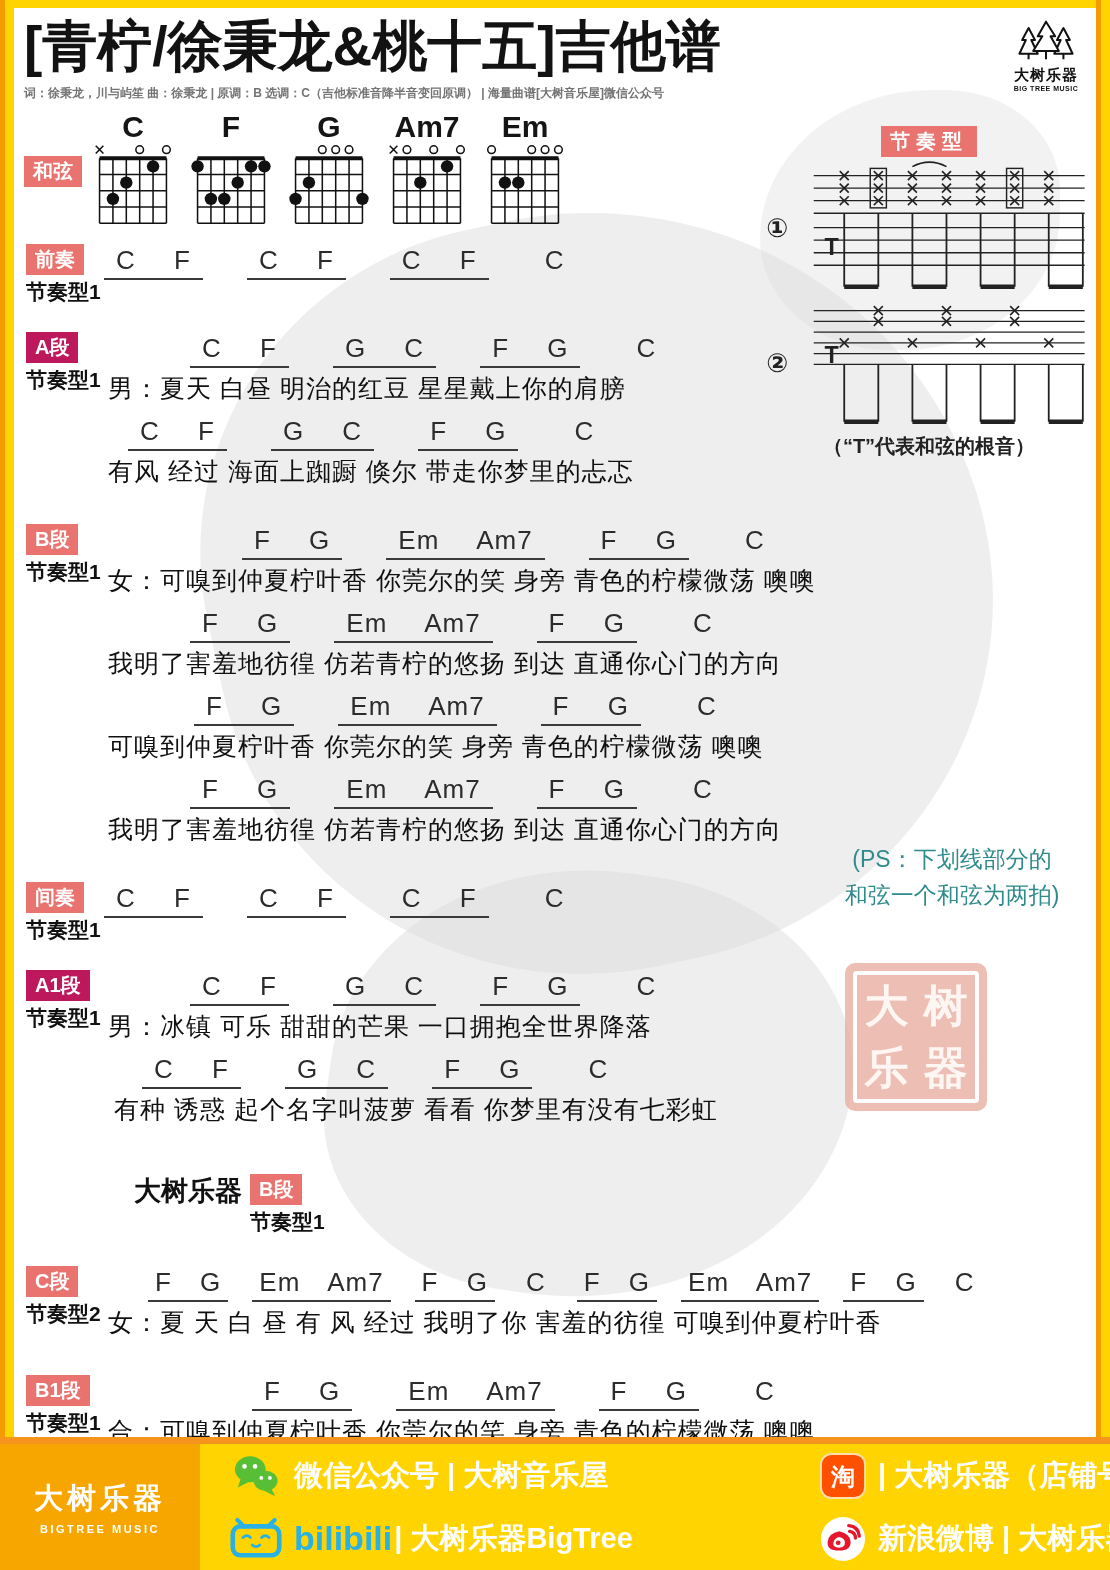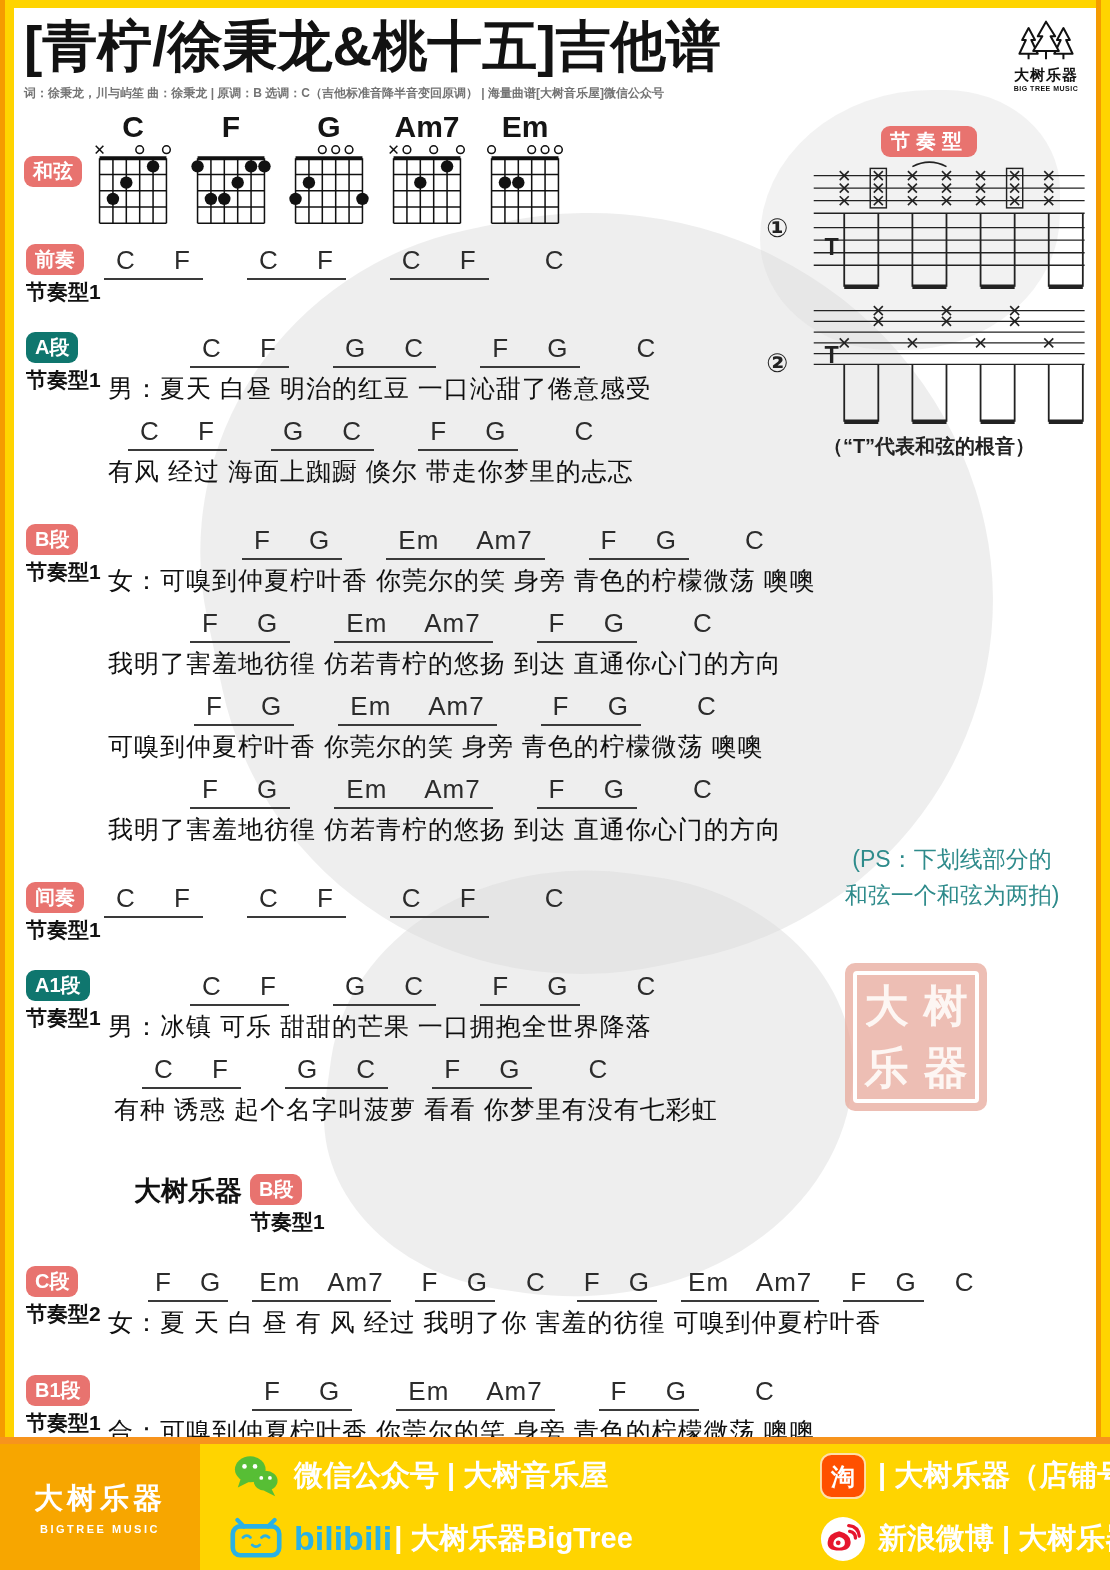"节奏型" .badge { border-radius: 9px -> 0 }
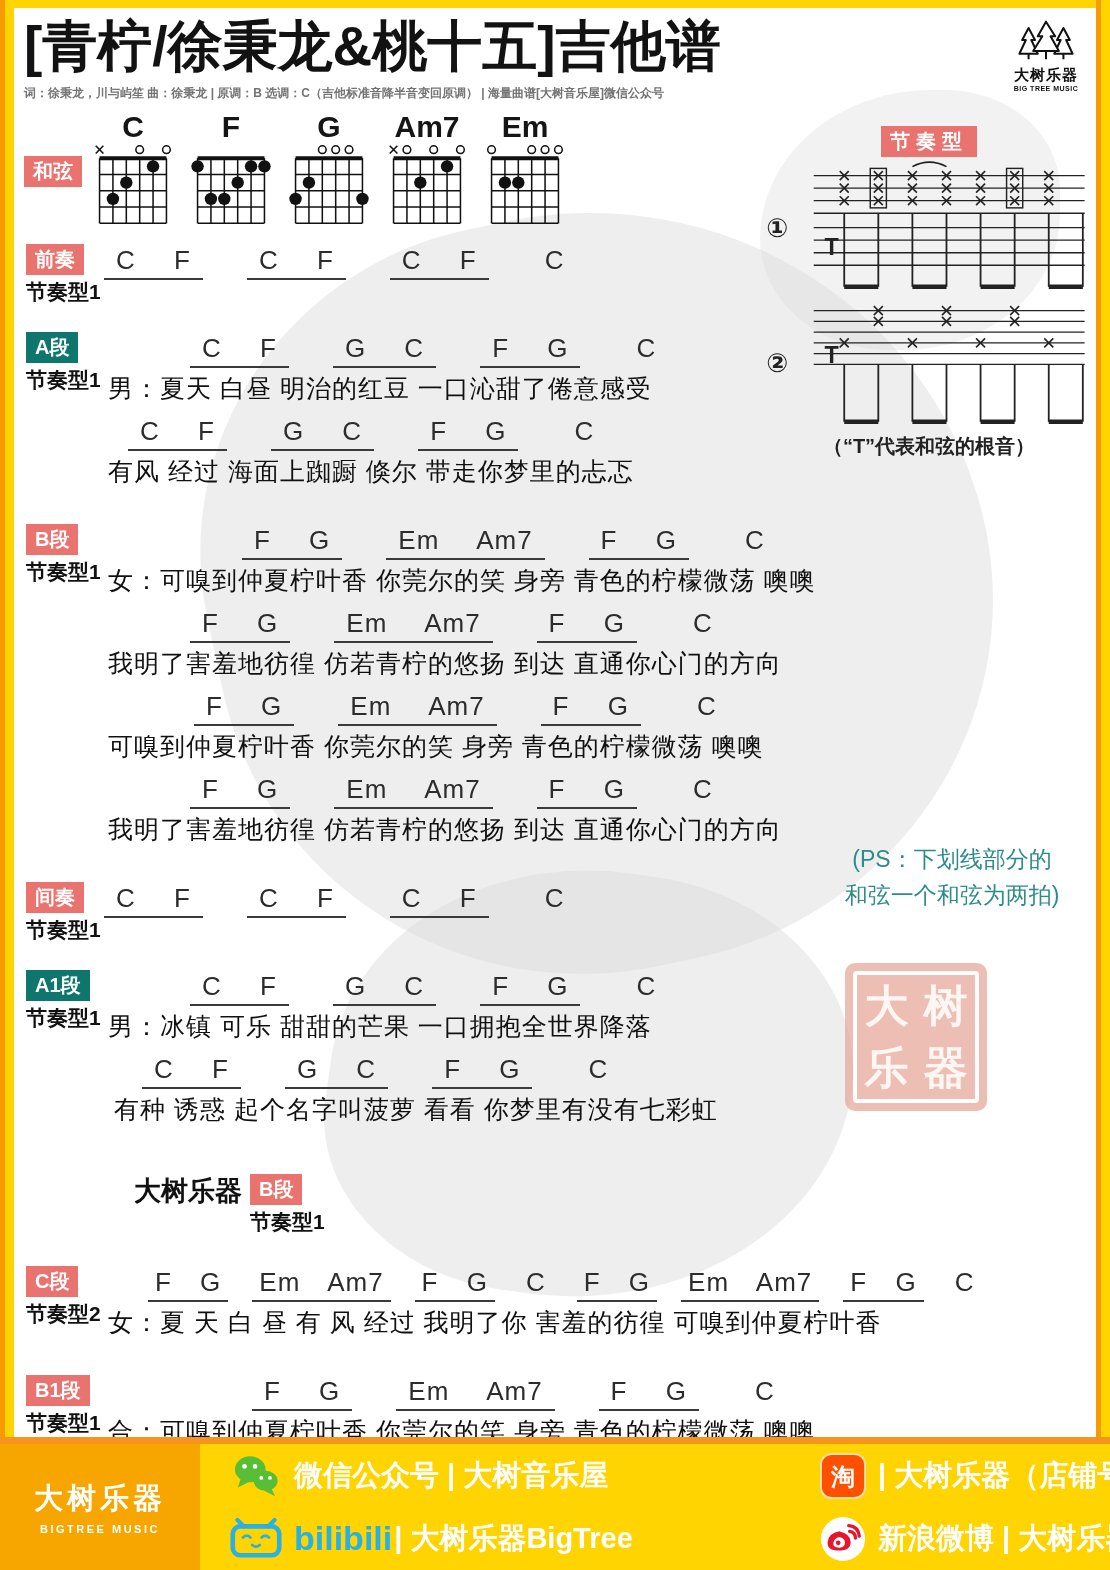"A段" .badge.dark { background: #0f766e -> #be185d }
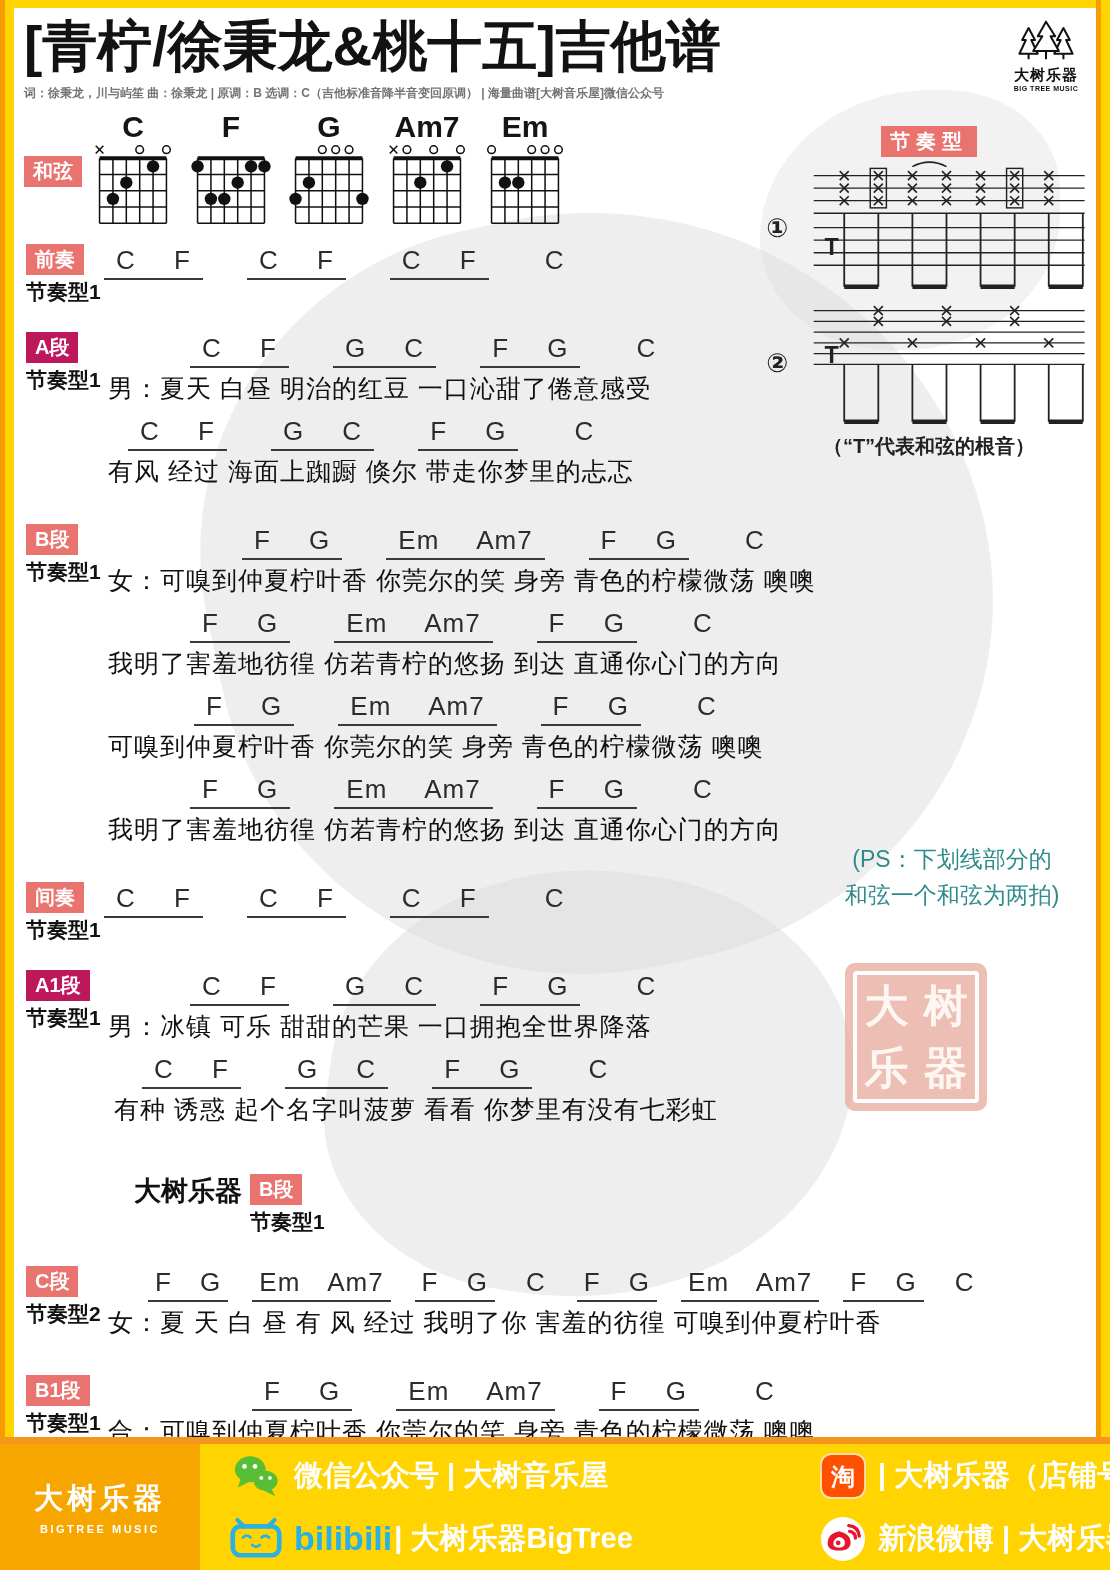"男：夏天 白昼 明治的红豆 一口沁甜了倦意感受" div.lyric { text: 一口沁甜了倦意感受 -> 星星戴上你的肩膀 }
